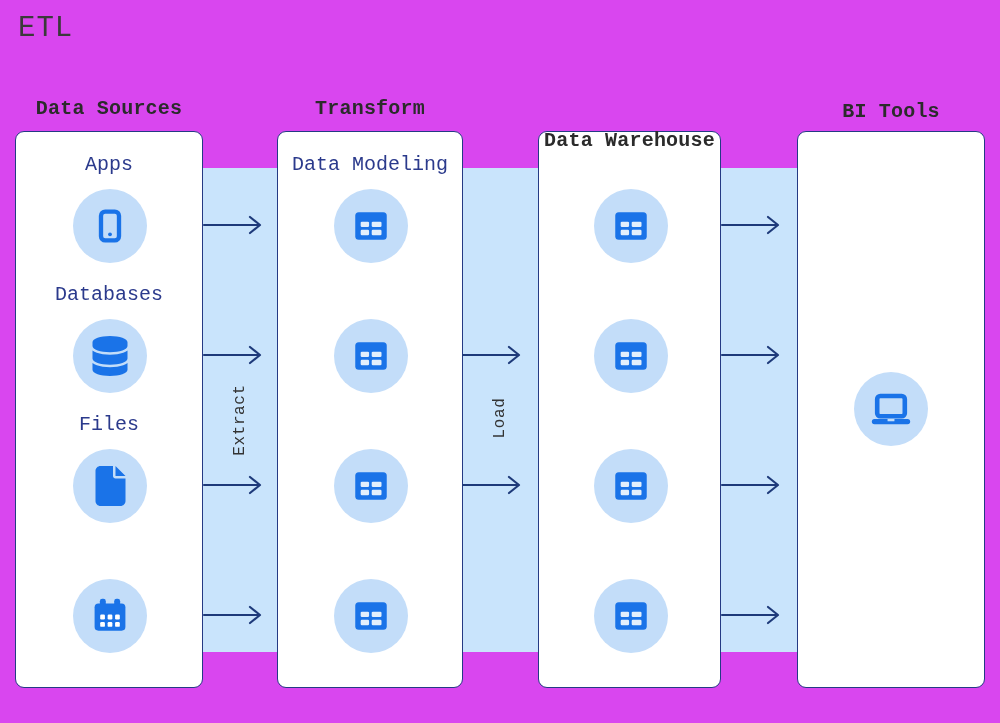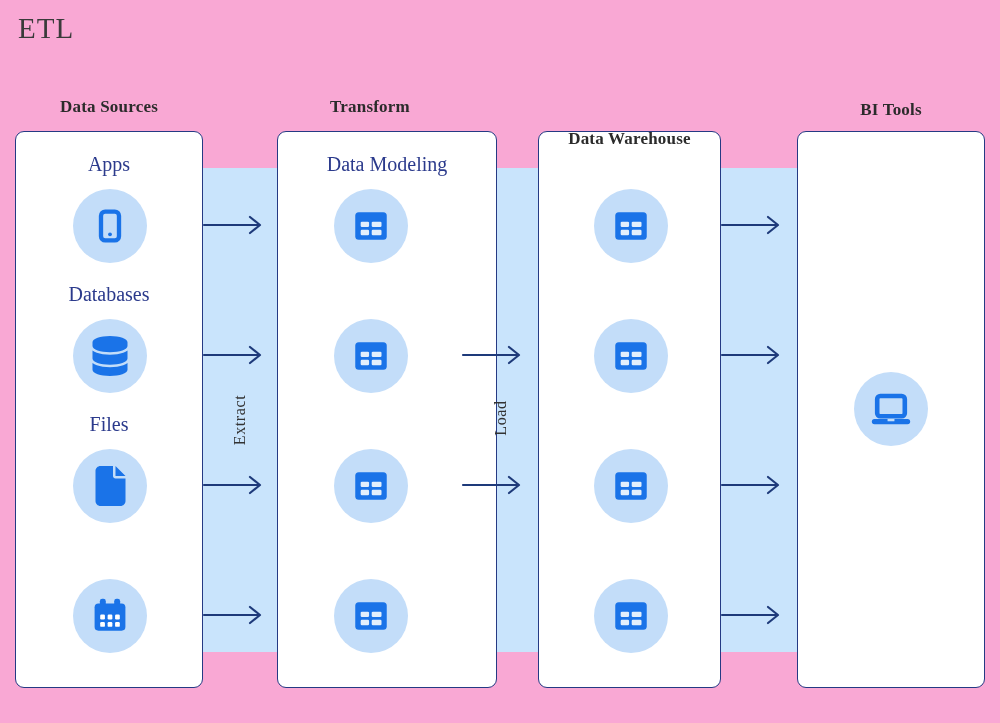"ETL" .canvas { background: #f9a8d4 -> #d946ef; font-family: Liberation Serif, serif -> Liberation Mono, monospace }
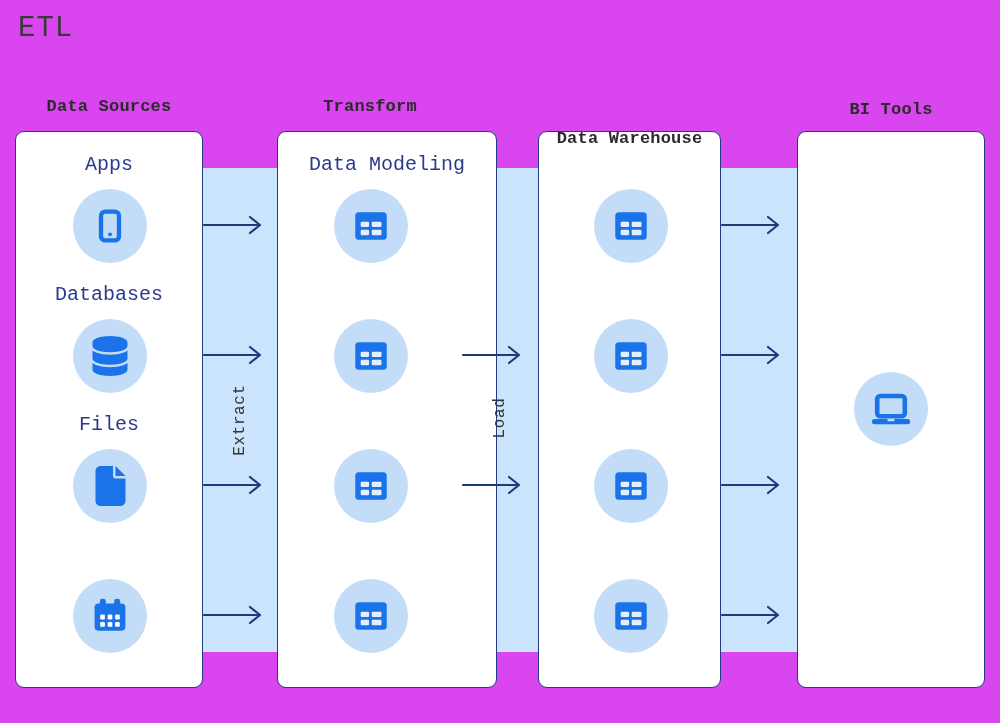"Data Sources" .col-header { font-size: 17px -> 20px }
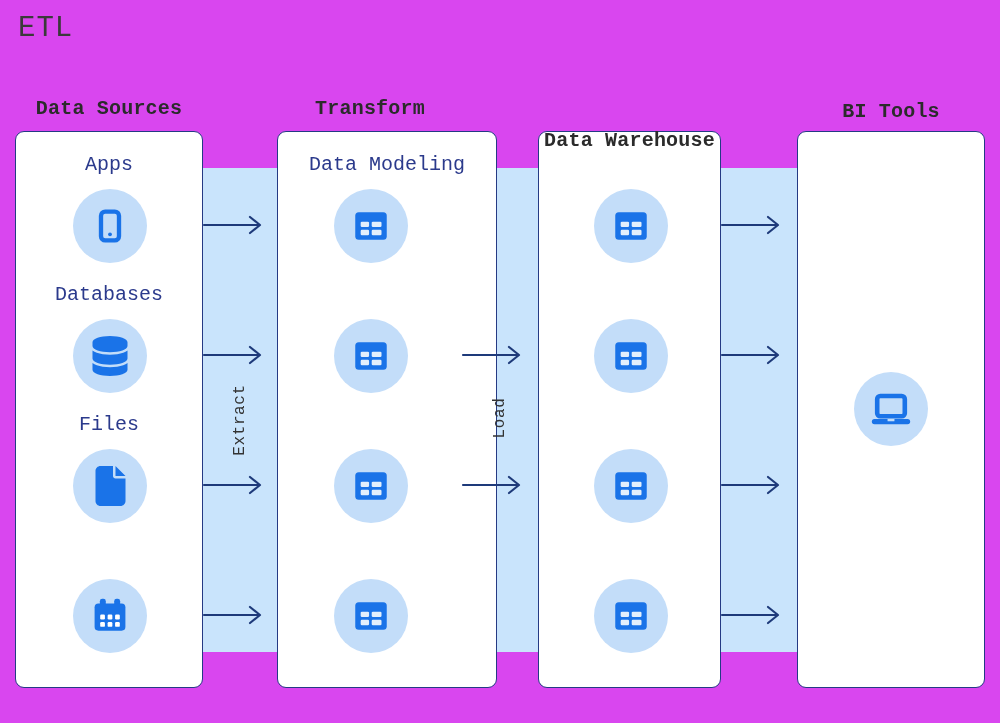"Data Modeling" .b2 { width: 220px -> 186px }
